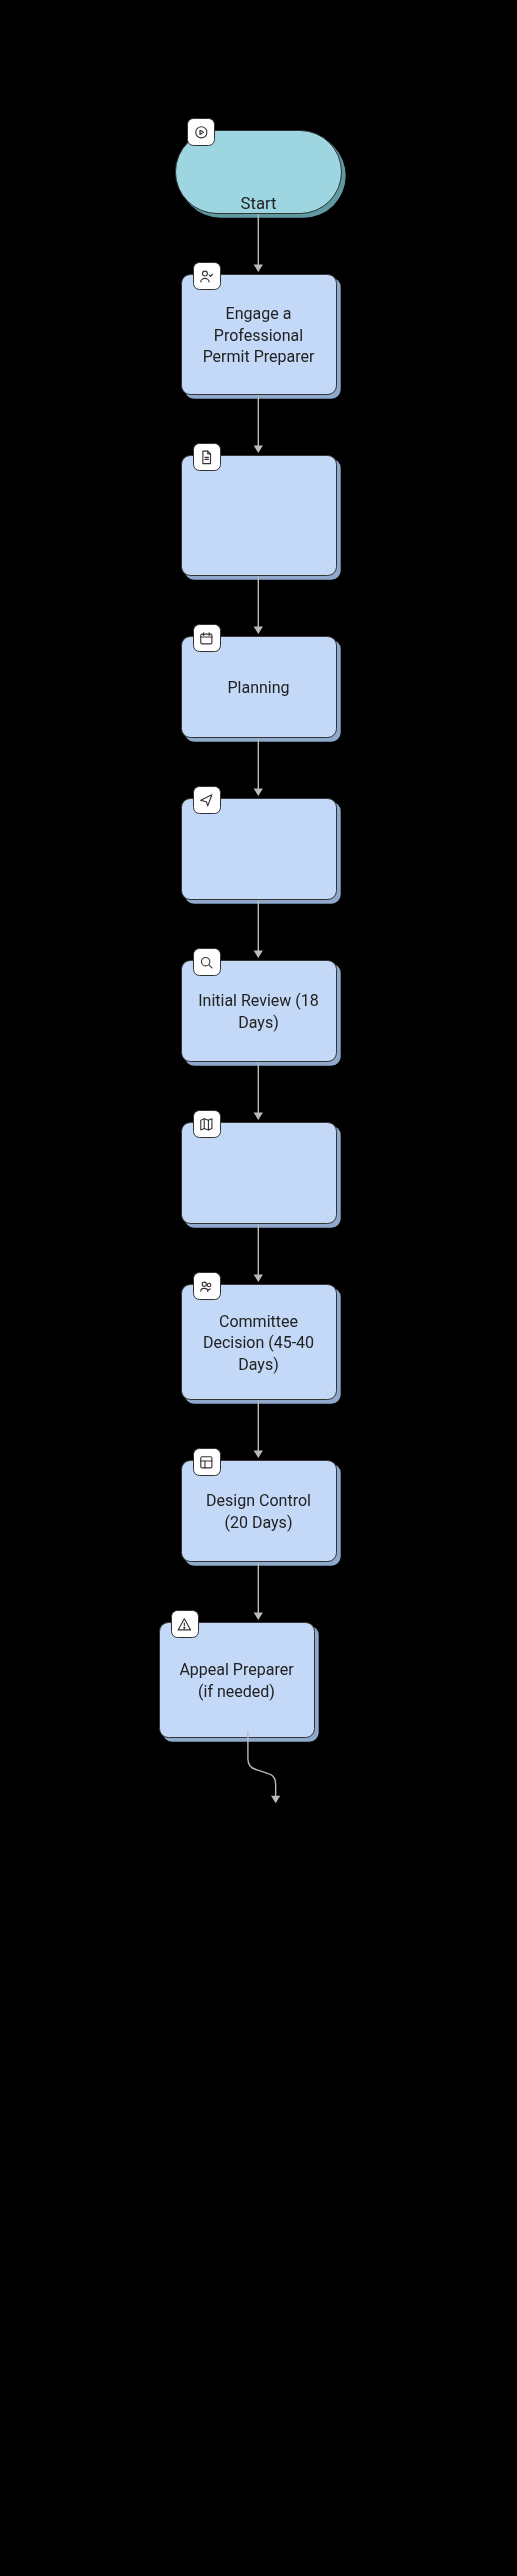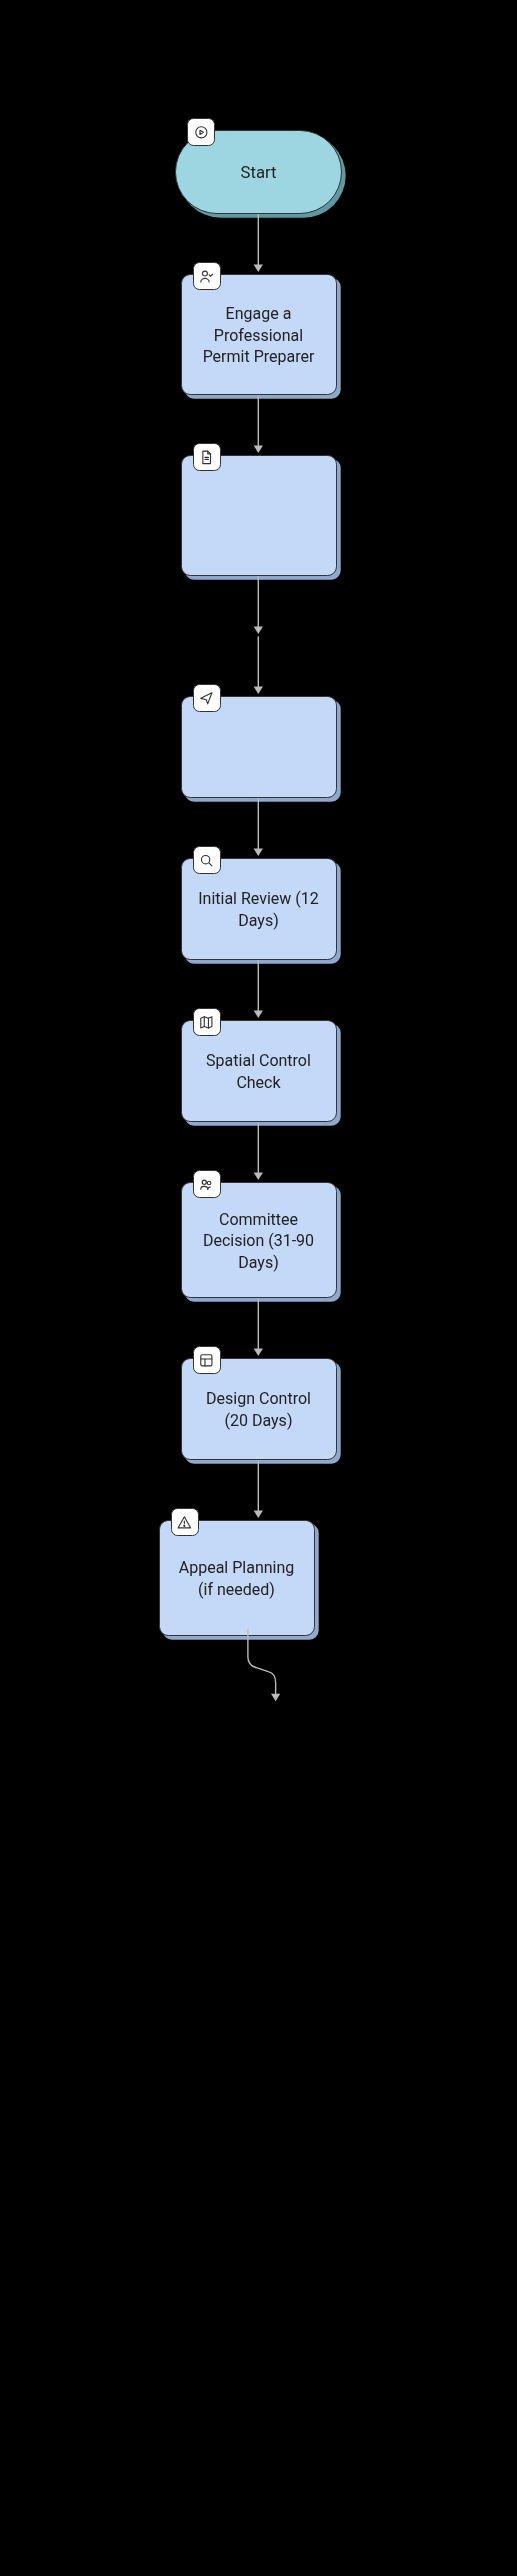"Start" .terminator { align-items: center -> flex-end }
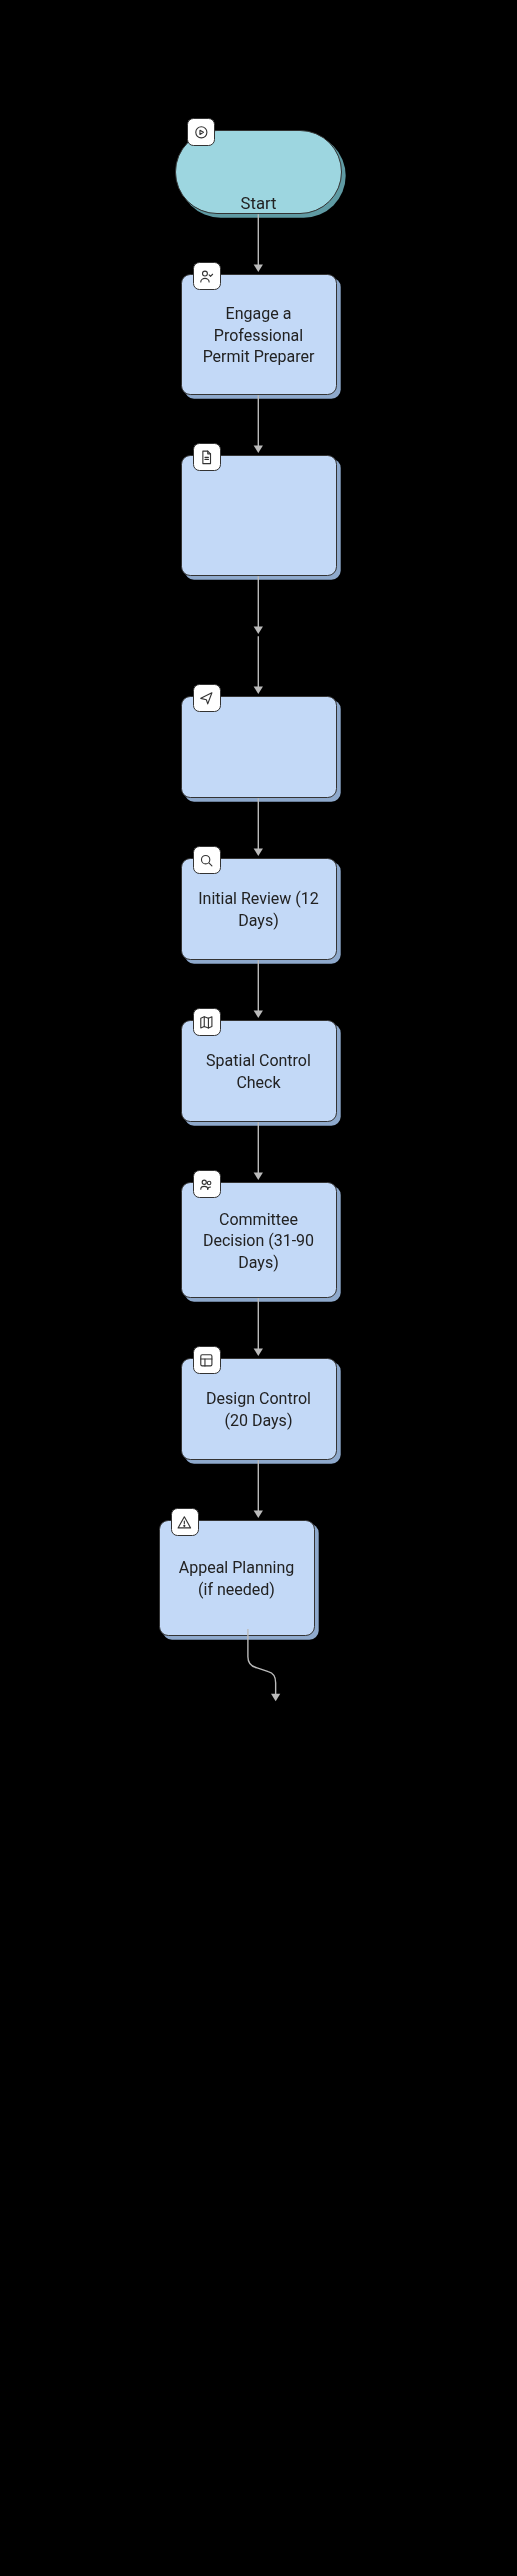"Planning" div.node-wrap { html: none -> <div> <div> <div> <svg> <rect></rect> <line></line> <line></line> <line></line> </svg> </div> <span>Planning</span> </div> </div> }
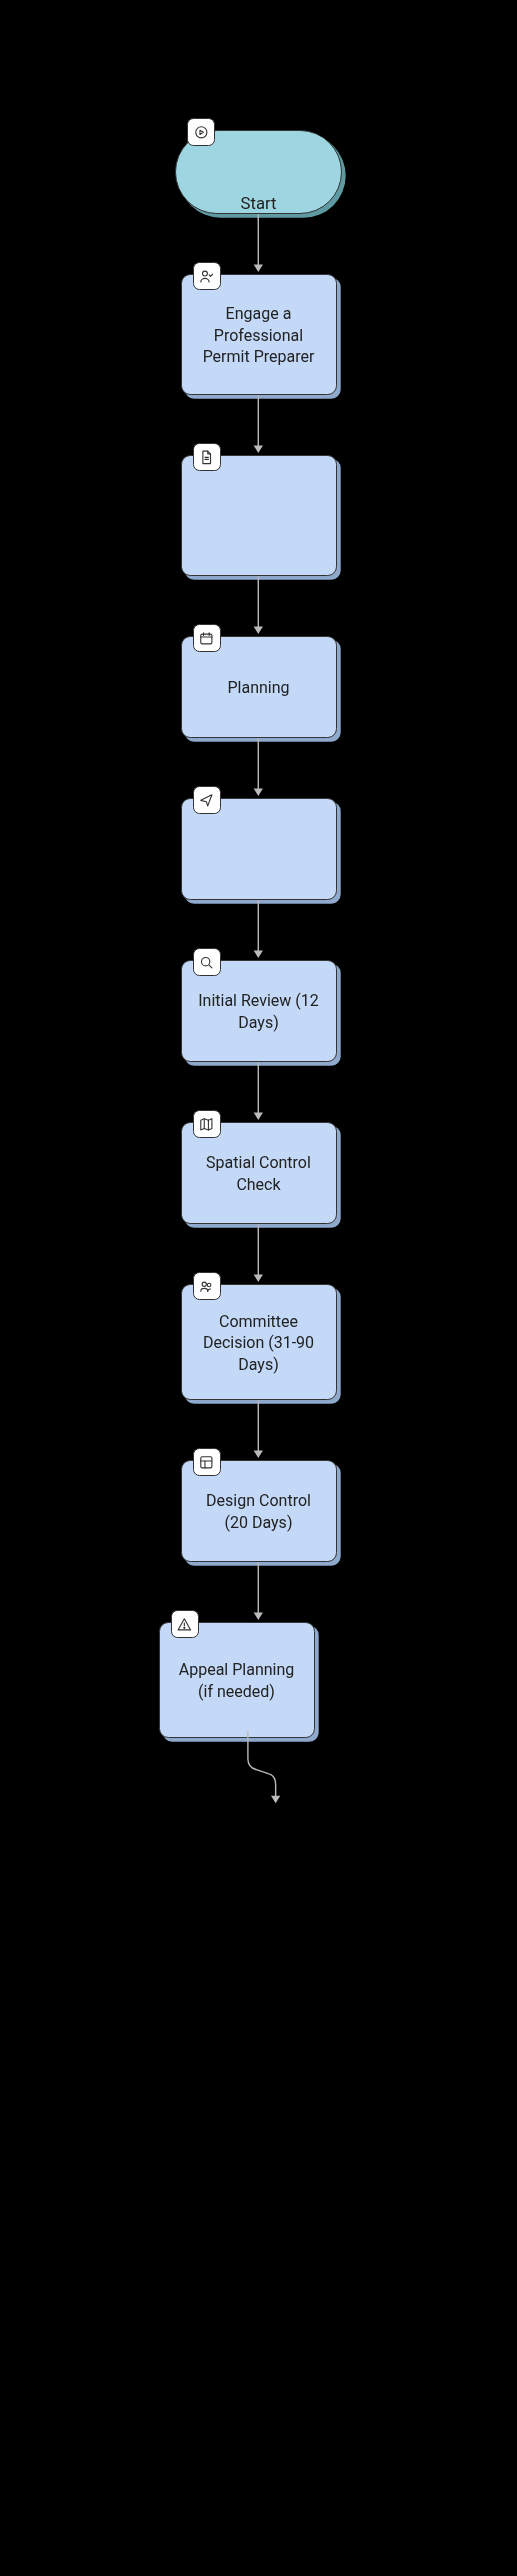"Initial Review (12 Days)" span.label { text: 12 -> 18 }
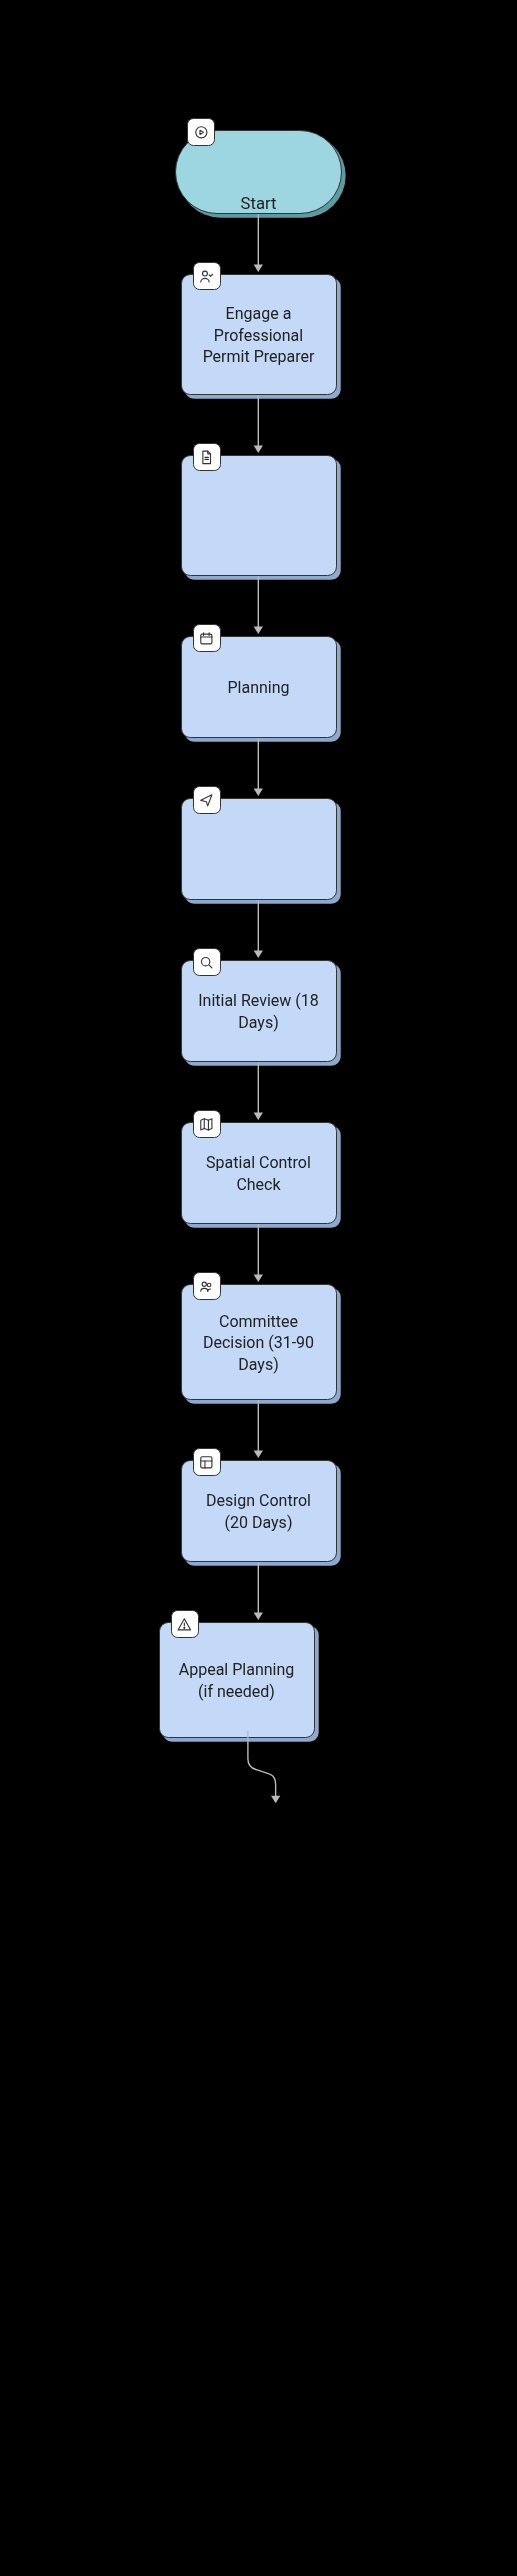"Spatial Control Check" span.label { html: <span>Spatial Control Check</span> -> none }
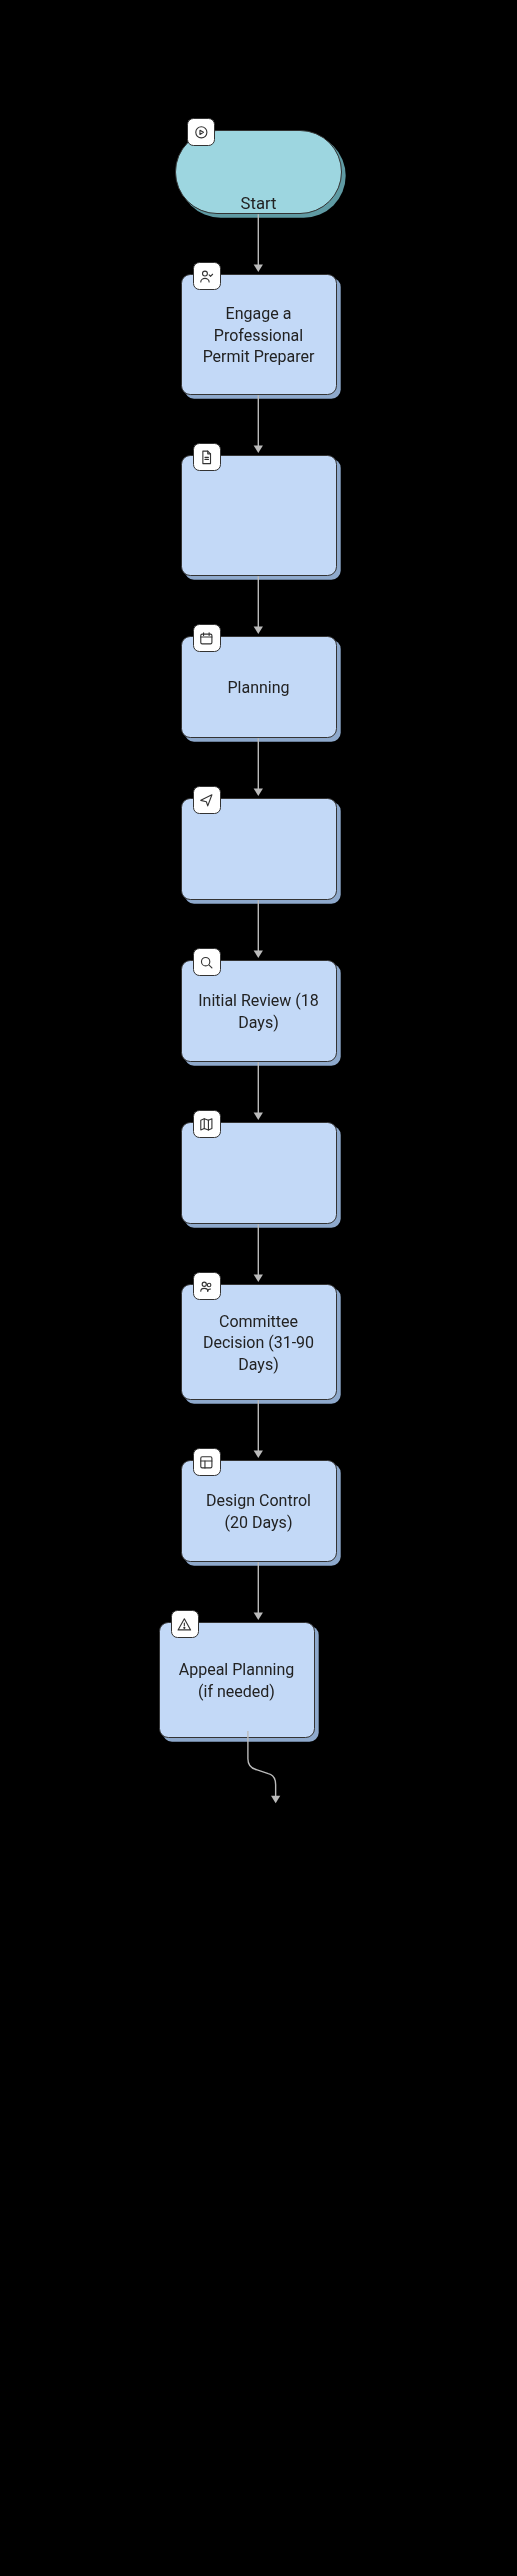"Committee Decision (31-90 Days)" span.label { text: 31-90 -> 45-40 }
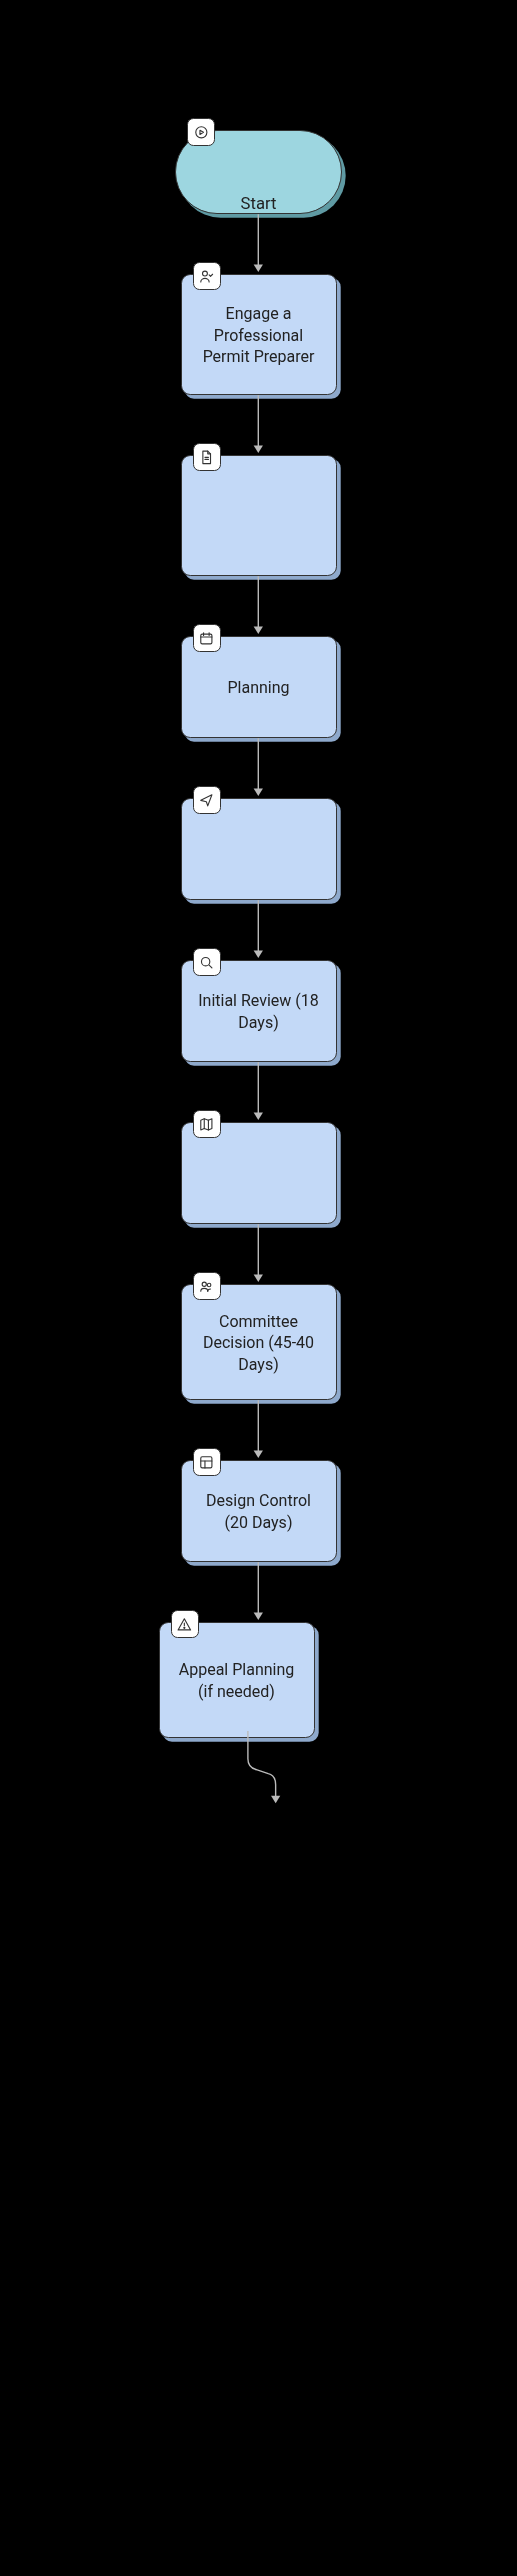"Appeal Planning (if needed)" span.label { text: Planning -> Preparer }
